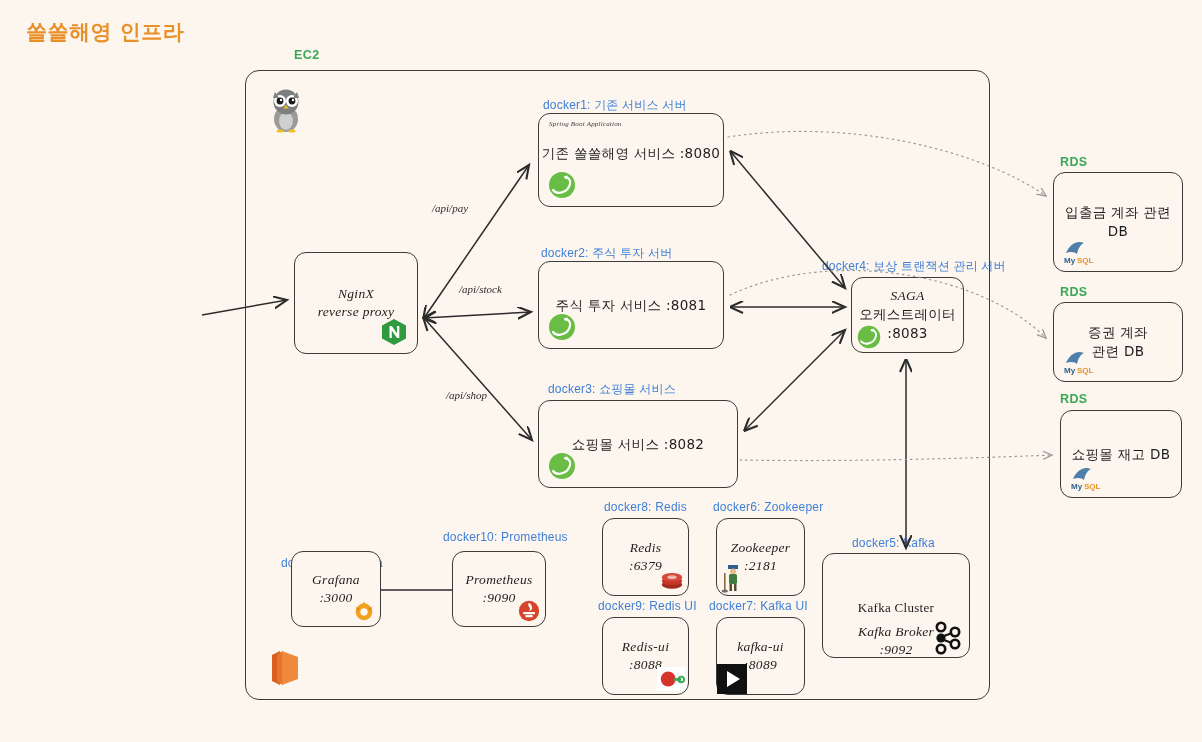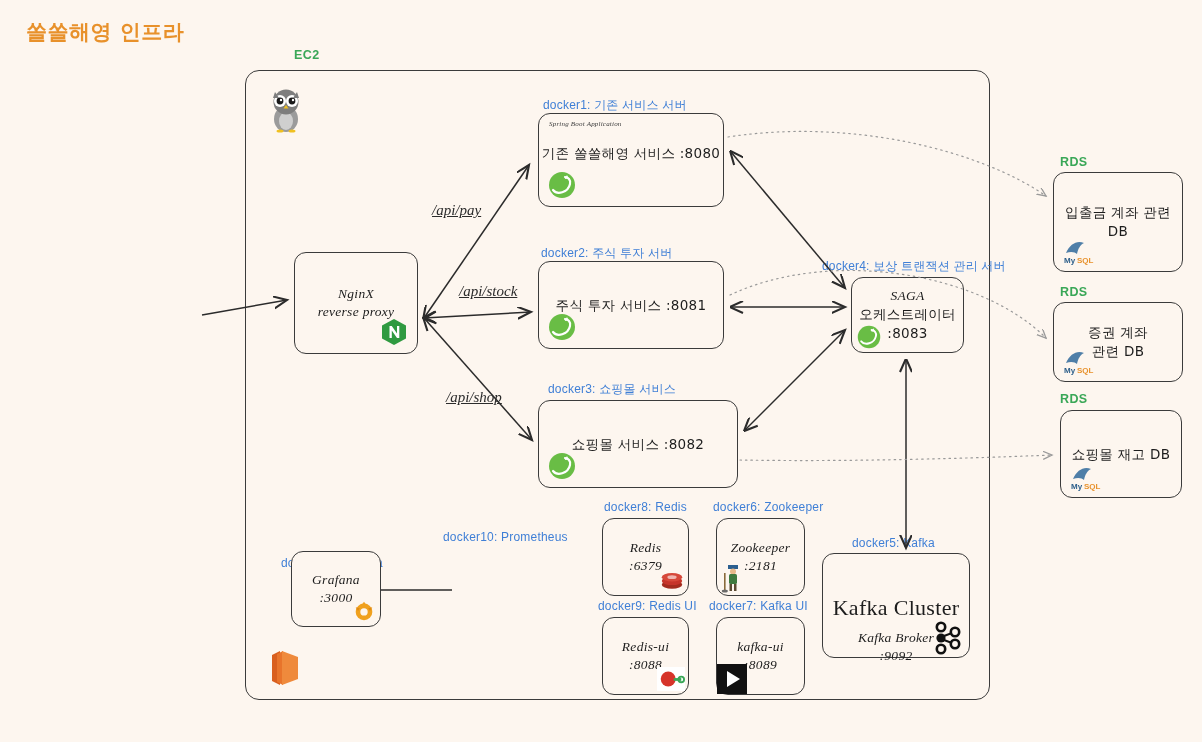"/api/pay" .edge-label { font-size: 15px -> 11px; text-decoration: underline -> none }
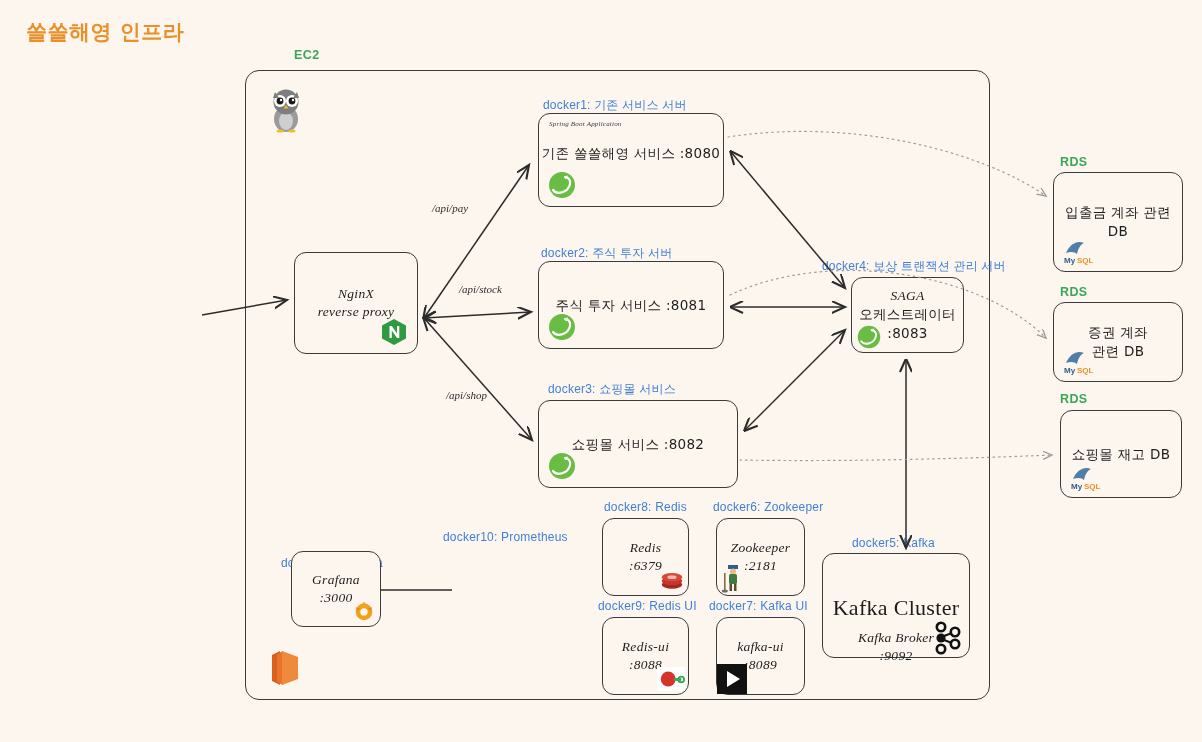"Prometheus" div.node { html: none -> <div> <div>Prometheus</div> <div>:9090</div> <div> <svg> <circle></circle> <rect></rect> <rect></rect> <path></path> </svg> </div> </div> }
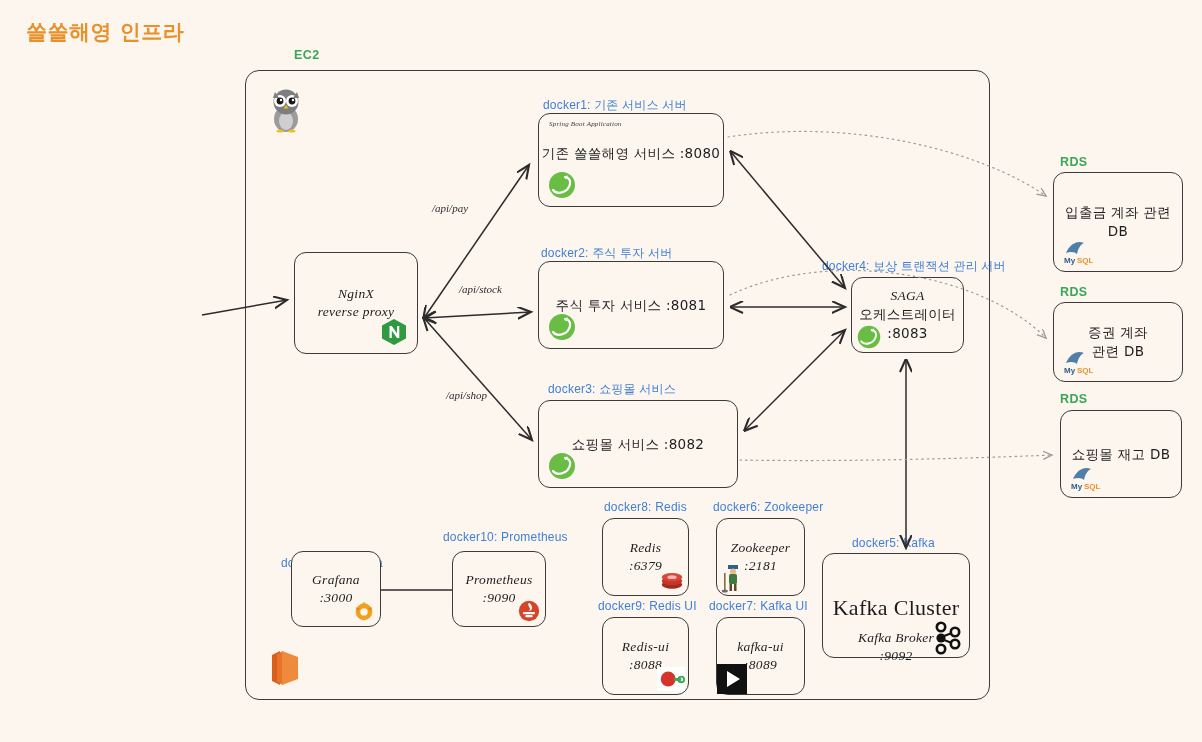"Kafka Cluster" div.line { font-size: 22px -> 13px }
